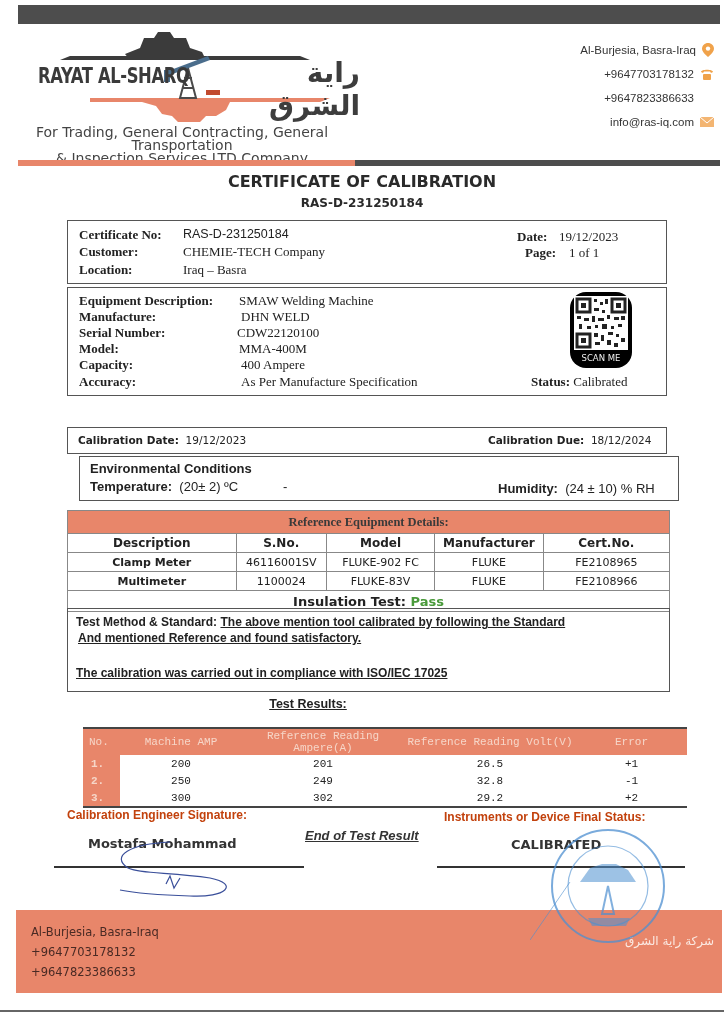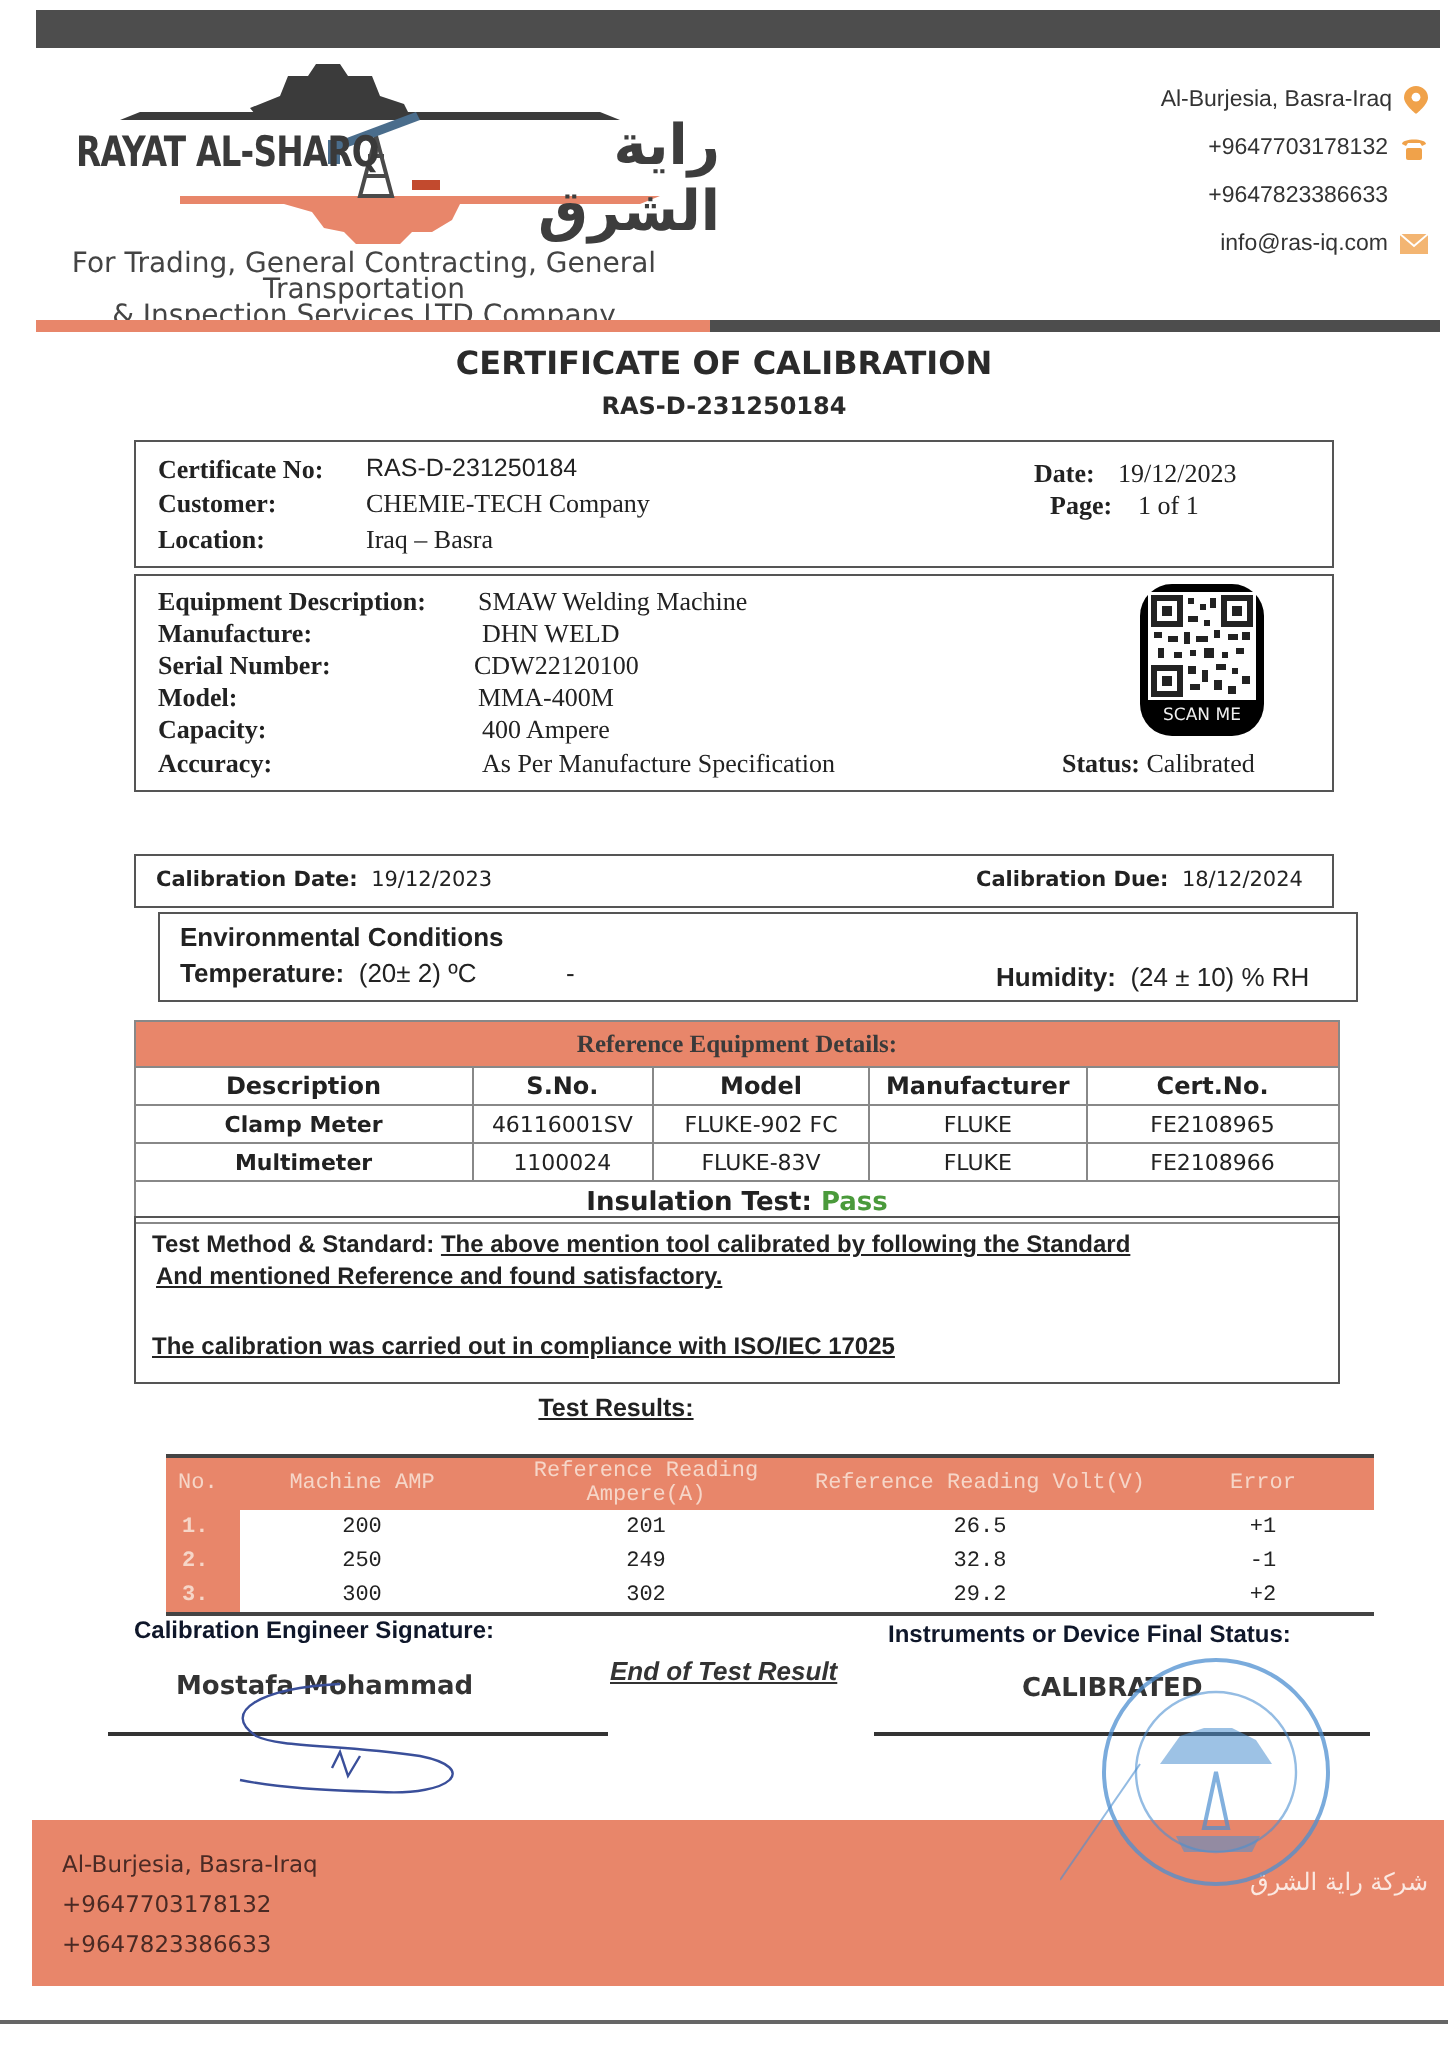"Calibration Engineer Signature:" .sig-label { color: #0f172a -> #c2410c }
